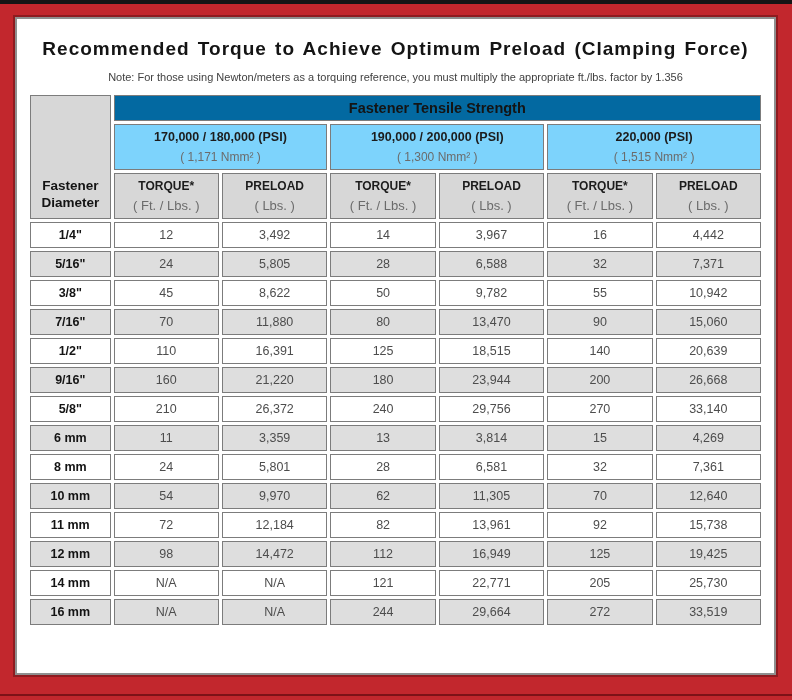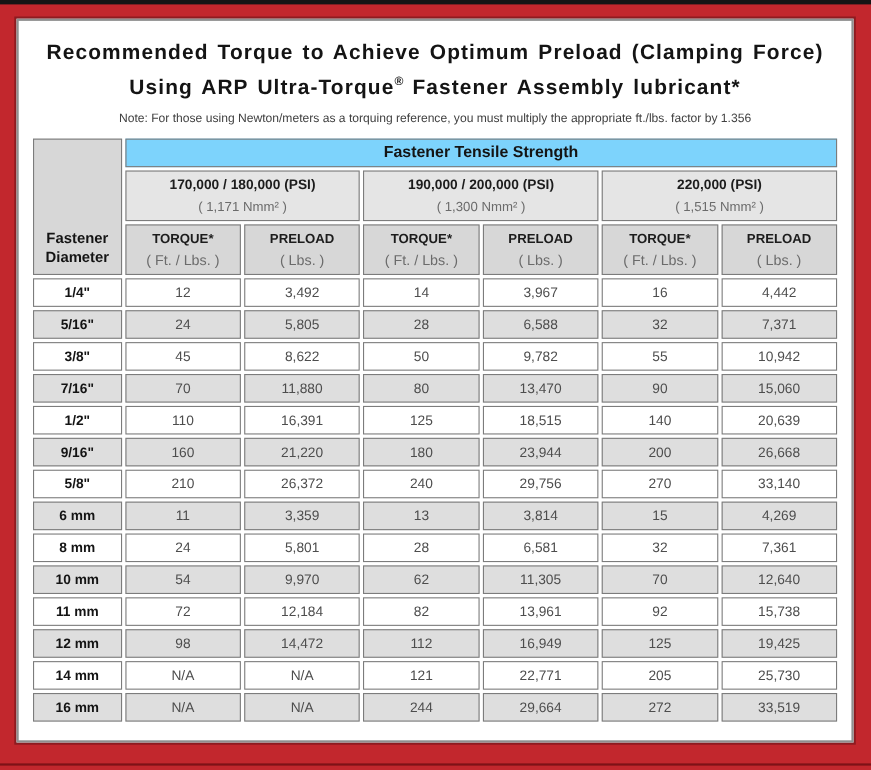"Using ARP Ultra-Torque® Fastener" span { html: <span><span>Using ARP Ultra-Torque</span><sup>®</sup><span> Fastener Assembly lubricant*</span></span> -> none }
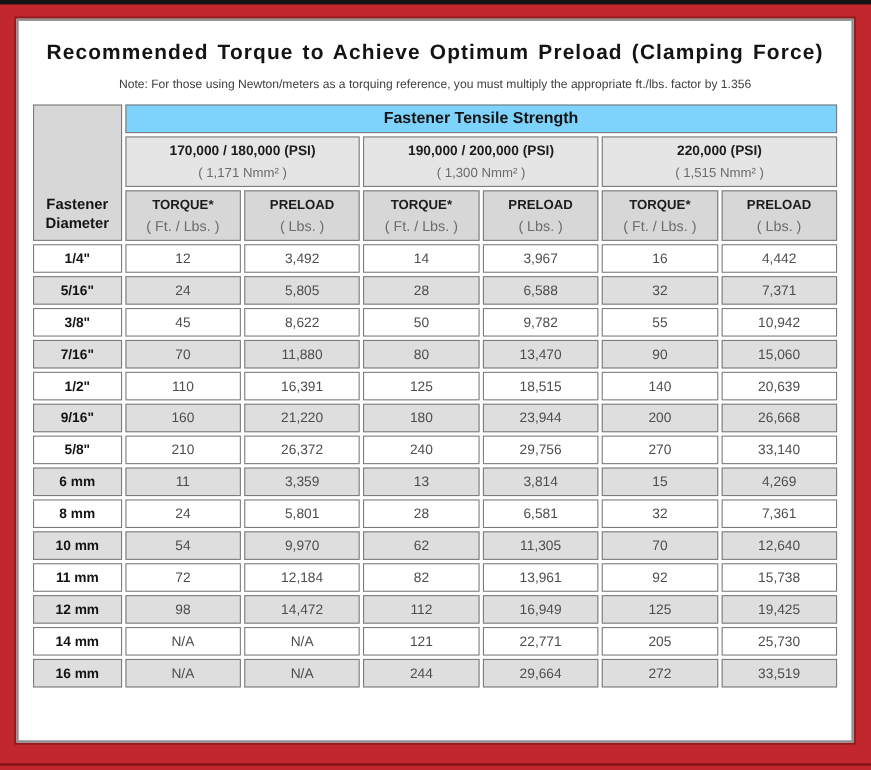"Fastener Tensile Strength" .main-hdr { background: #7dd3fc -> #0369a1 }
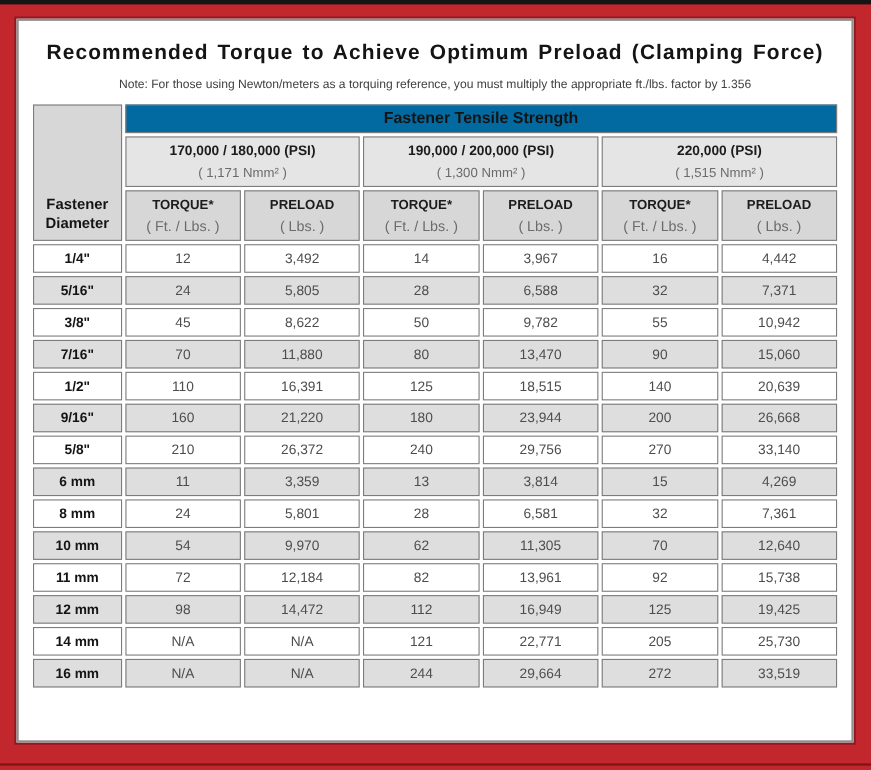"170,000 / 180,000 (PSI)" .psi-cell { background: #e5e5e5 -> #7dd3fc }
